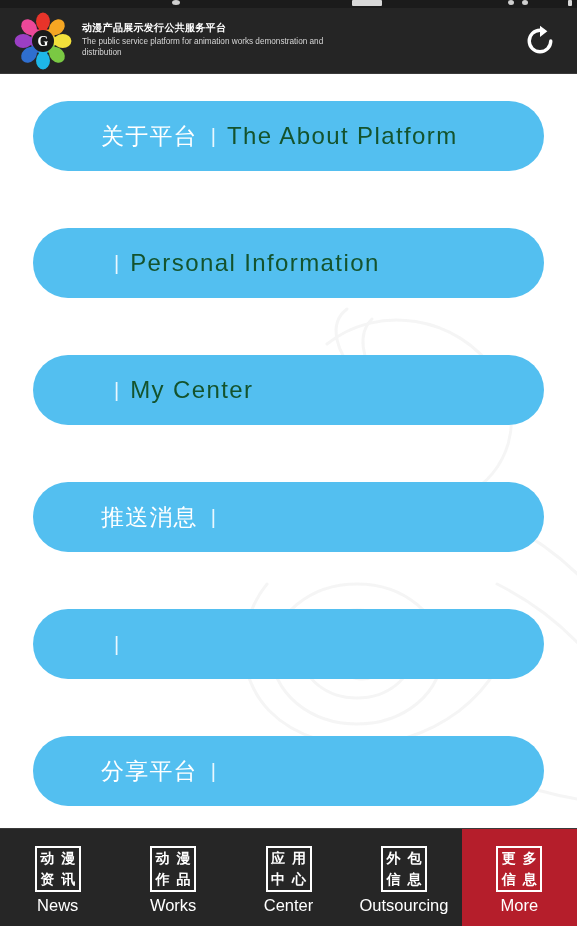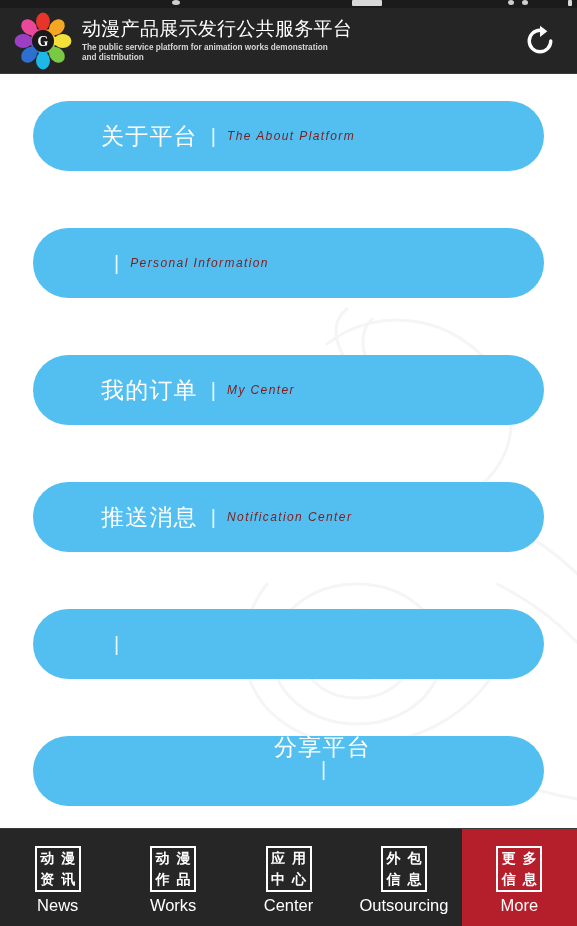"动漫产品展示发行公共服务平台" .title-cn { font-size: 19px -> 10px; font-weight: normal -> bold }
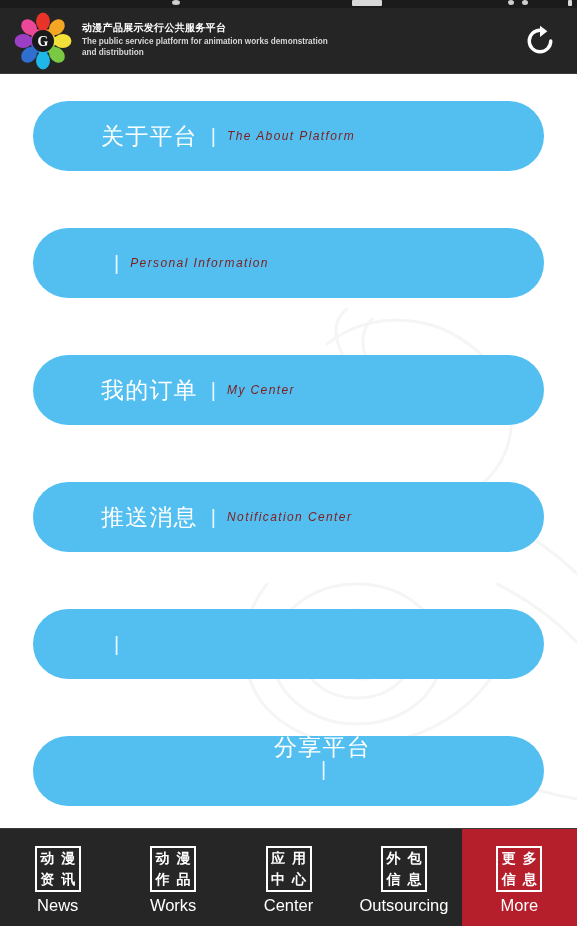"The public service platform for" .title-en { font-weight: bold -> none }
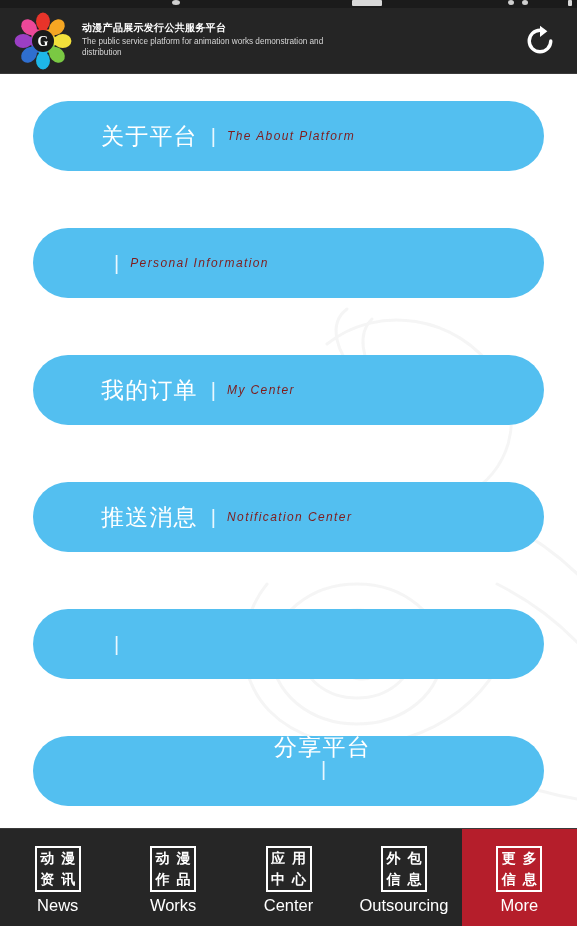"The About Platform" .mb-en { color: #7f1d1d -> #14532d; font-size: 12px -> 24px; font-style: italic -> none }
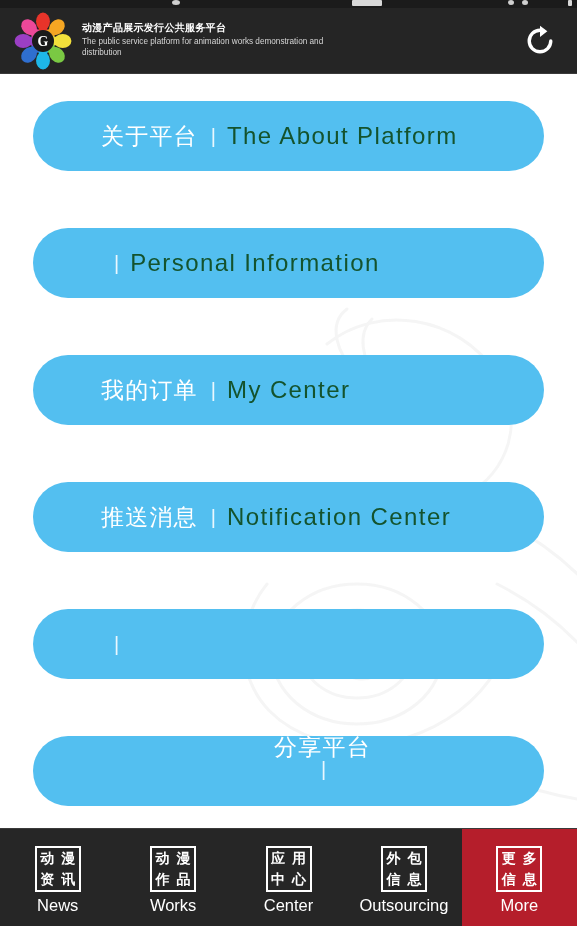"我的订单" span.mb-cn { html: <span>我的订单</span> -> none }
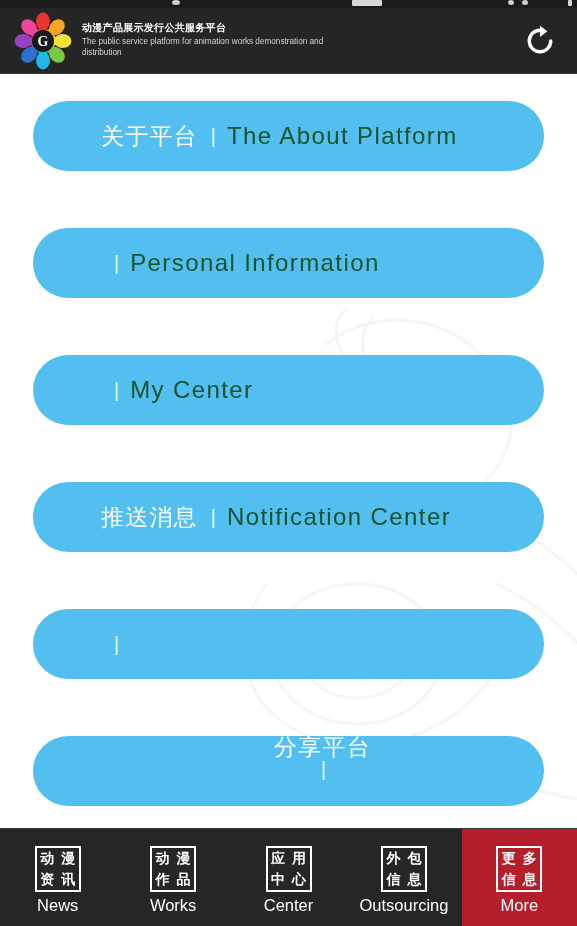"Notification Center" span.mb-en { html: <span>Notification Center</span> -> none }
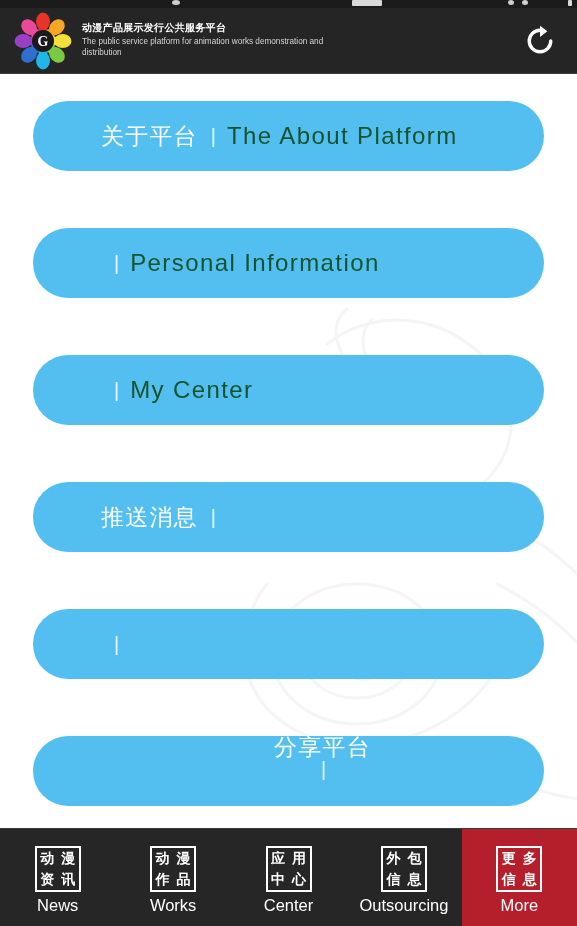"分享平台" .menu-btn:last-child { flex-direction: column -> none }
